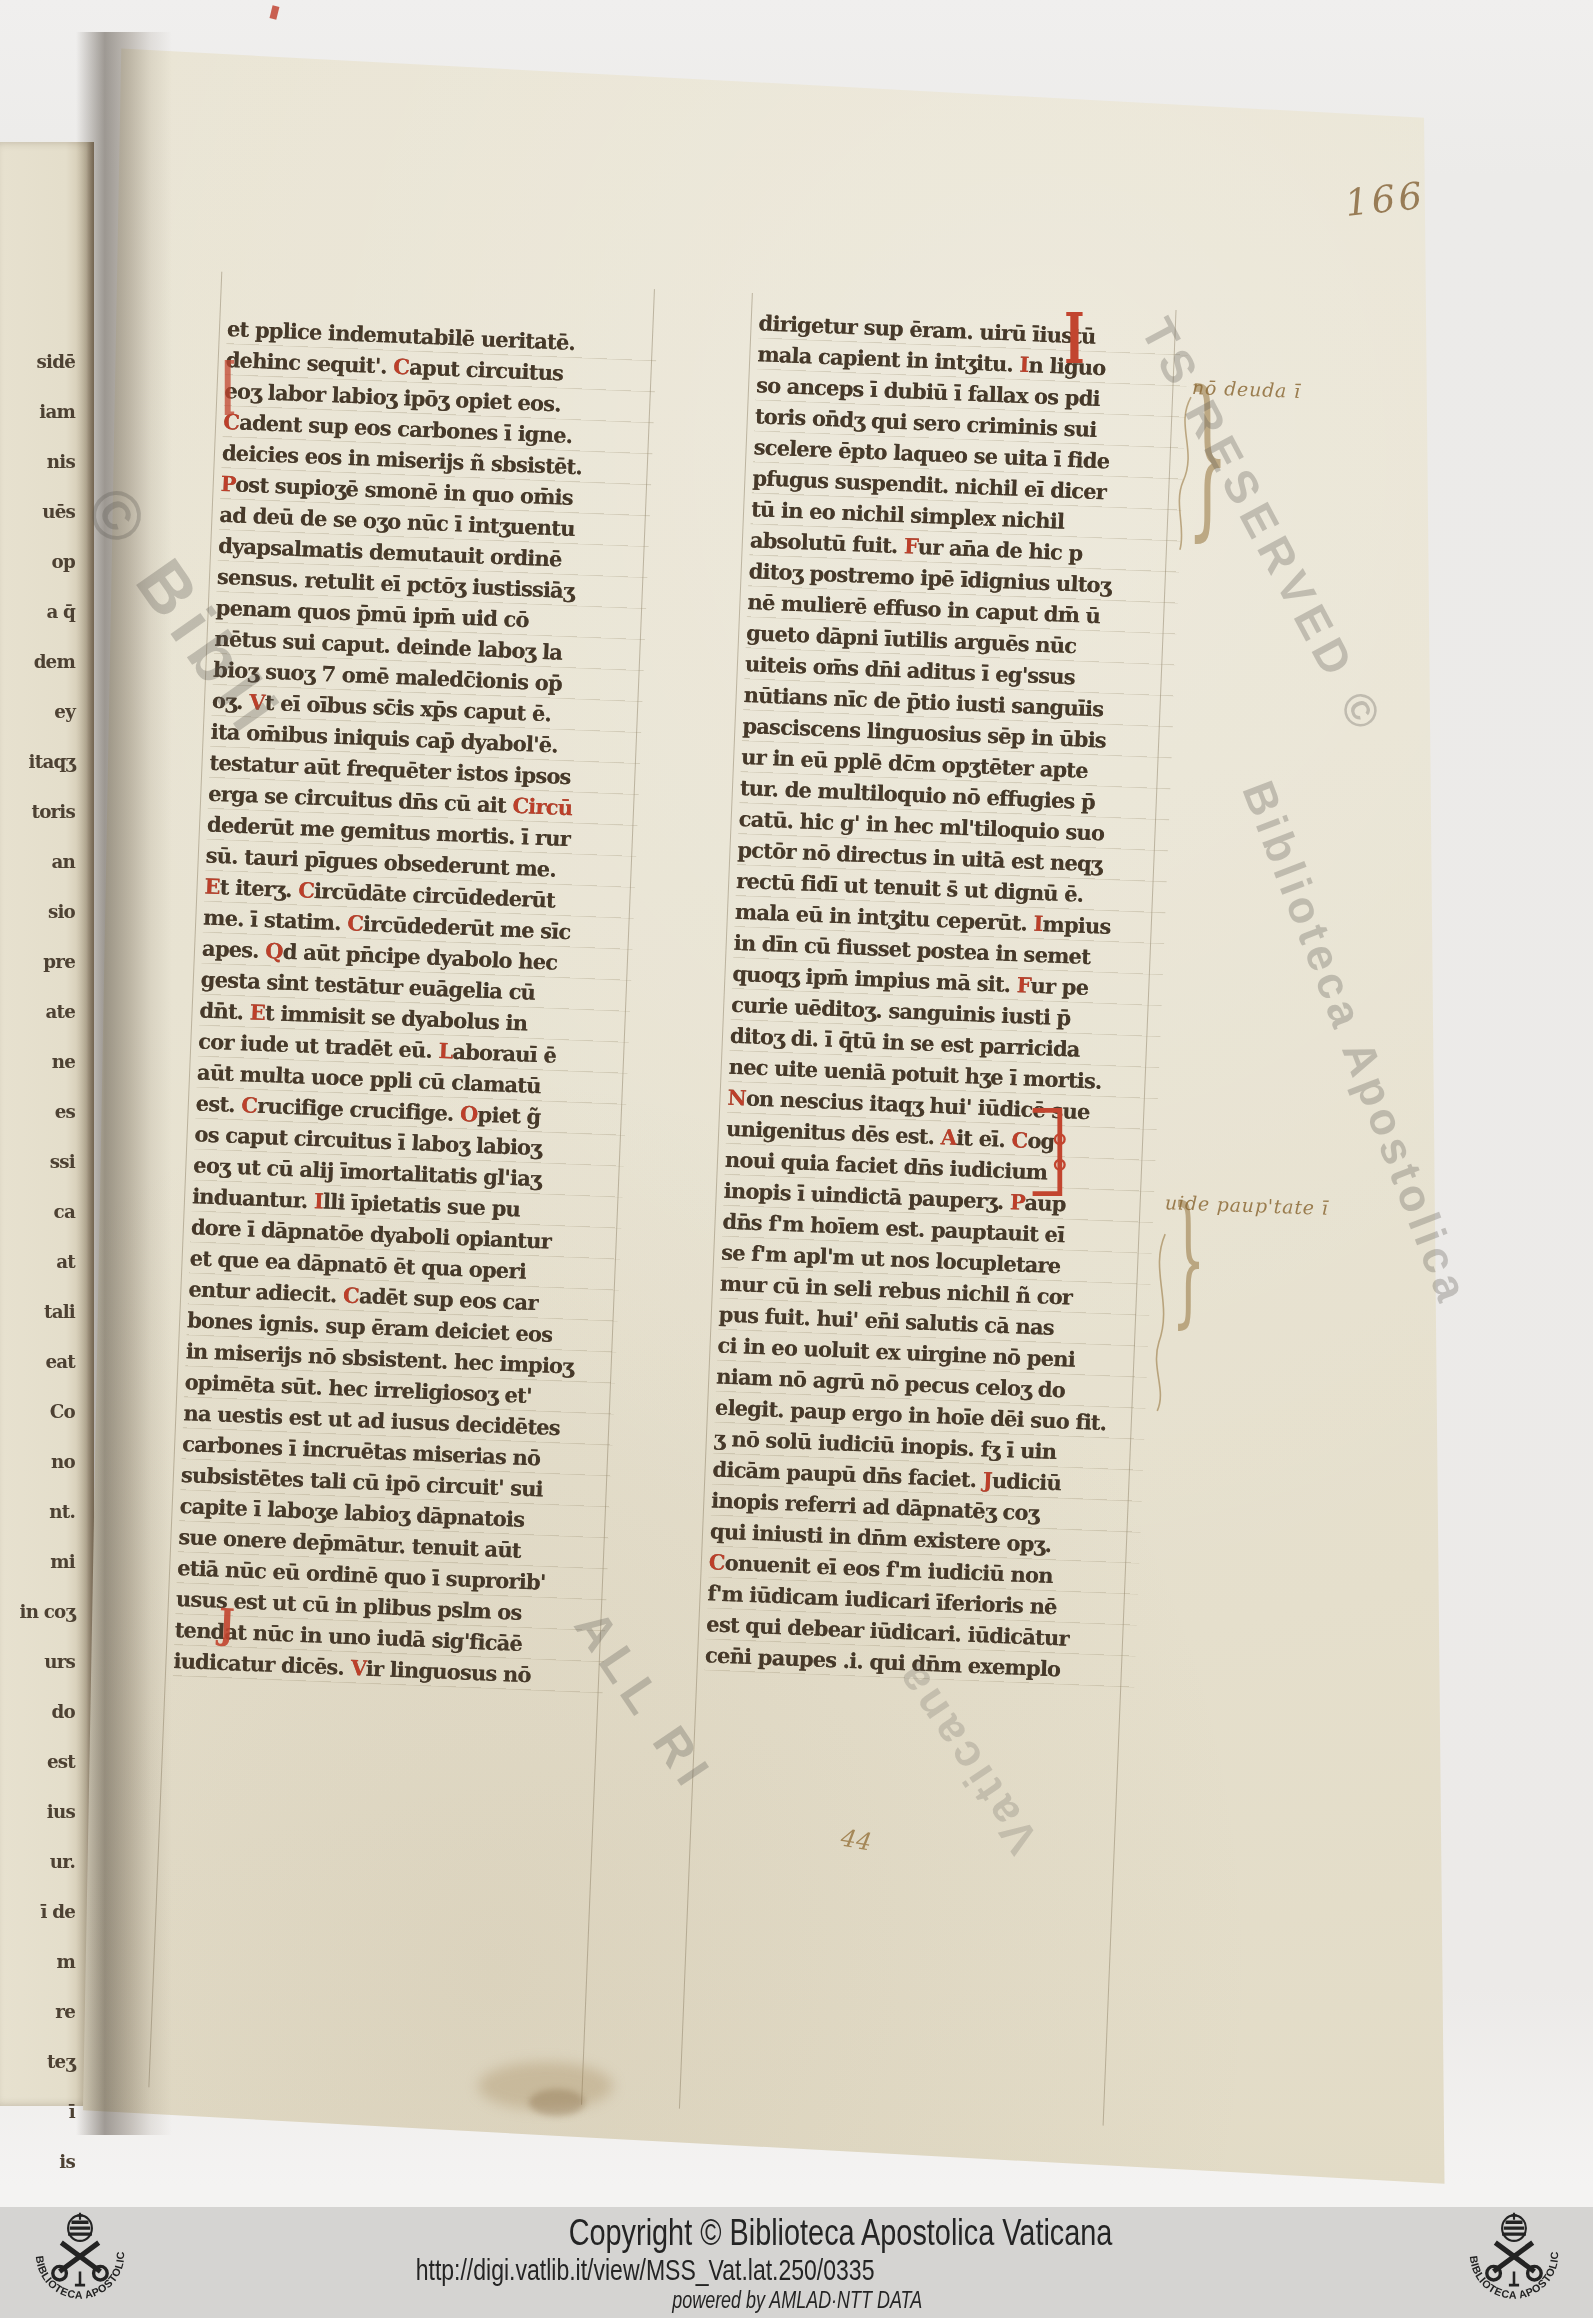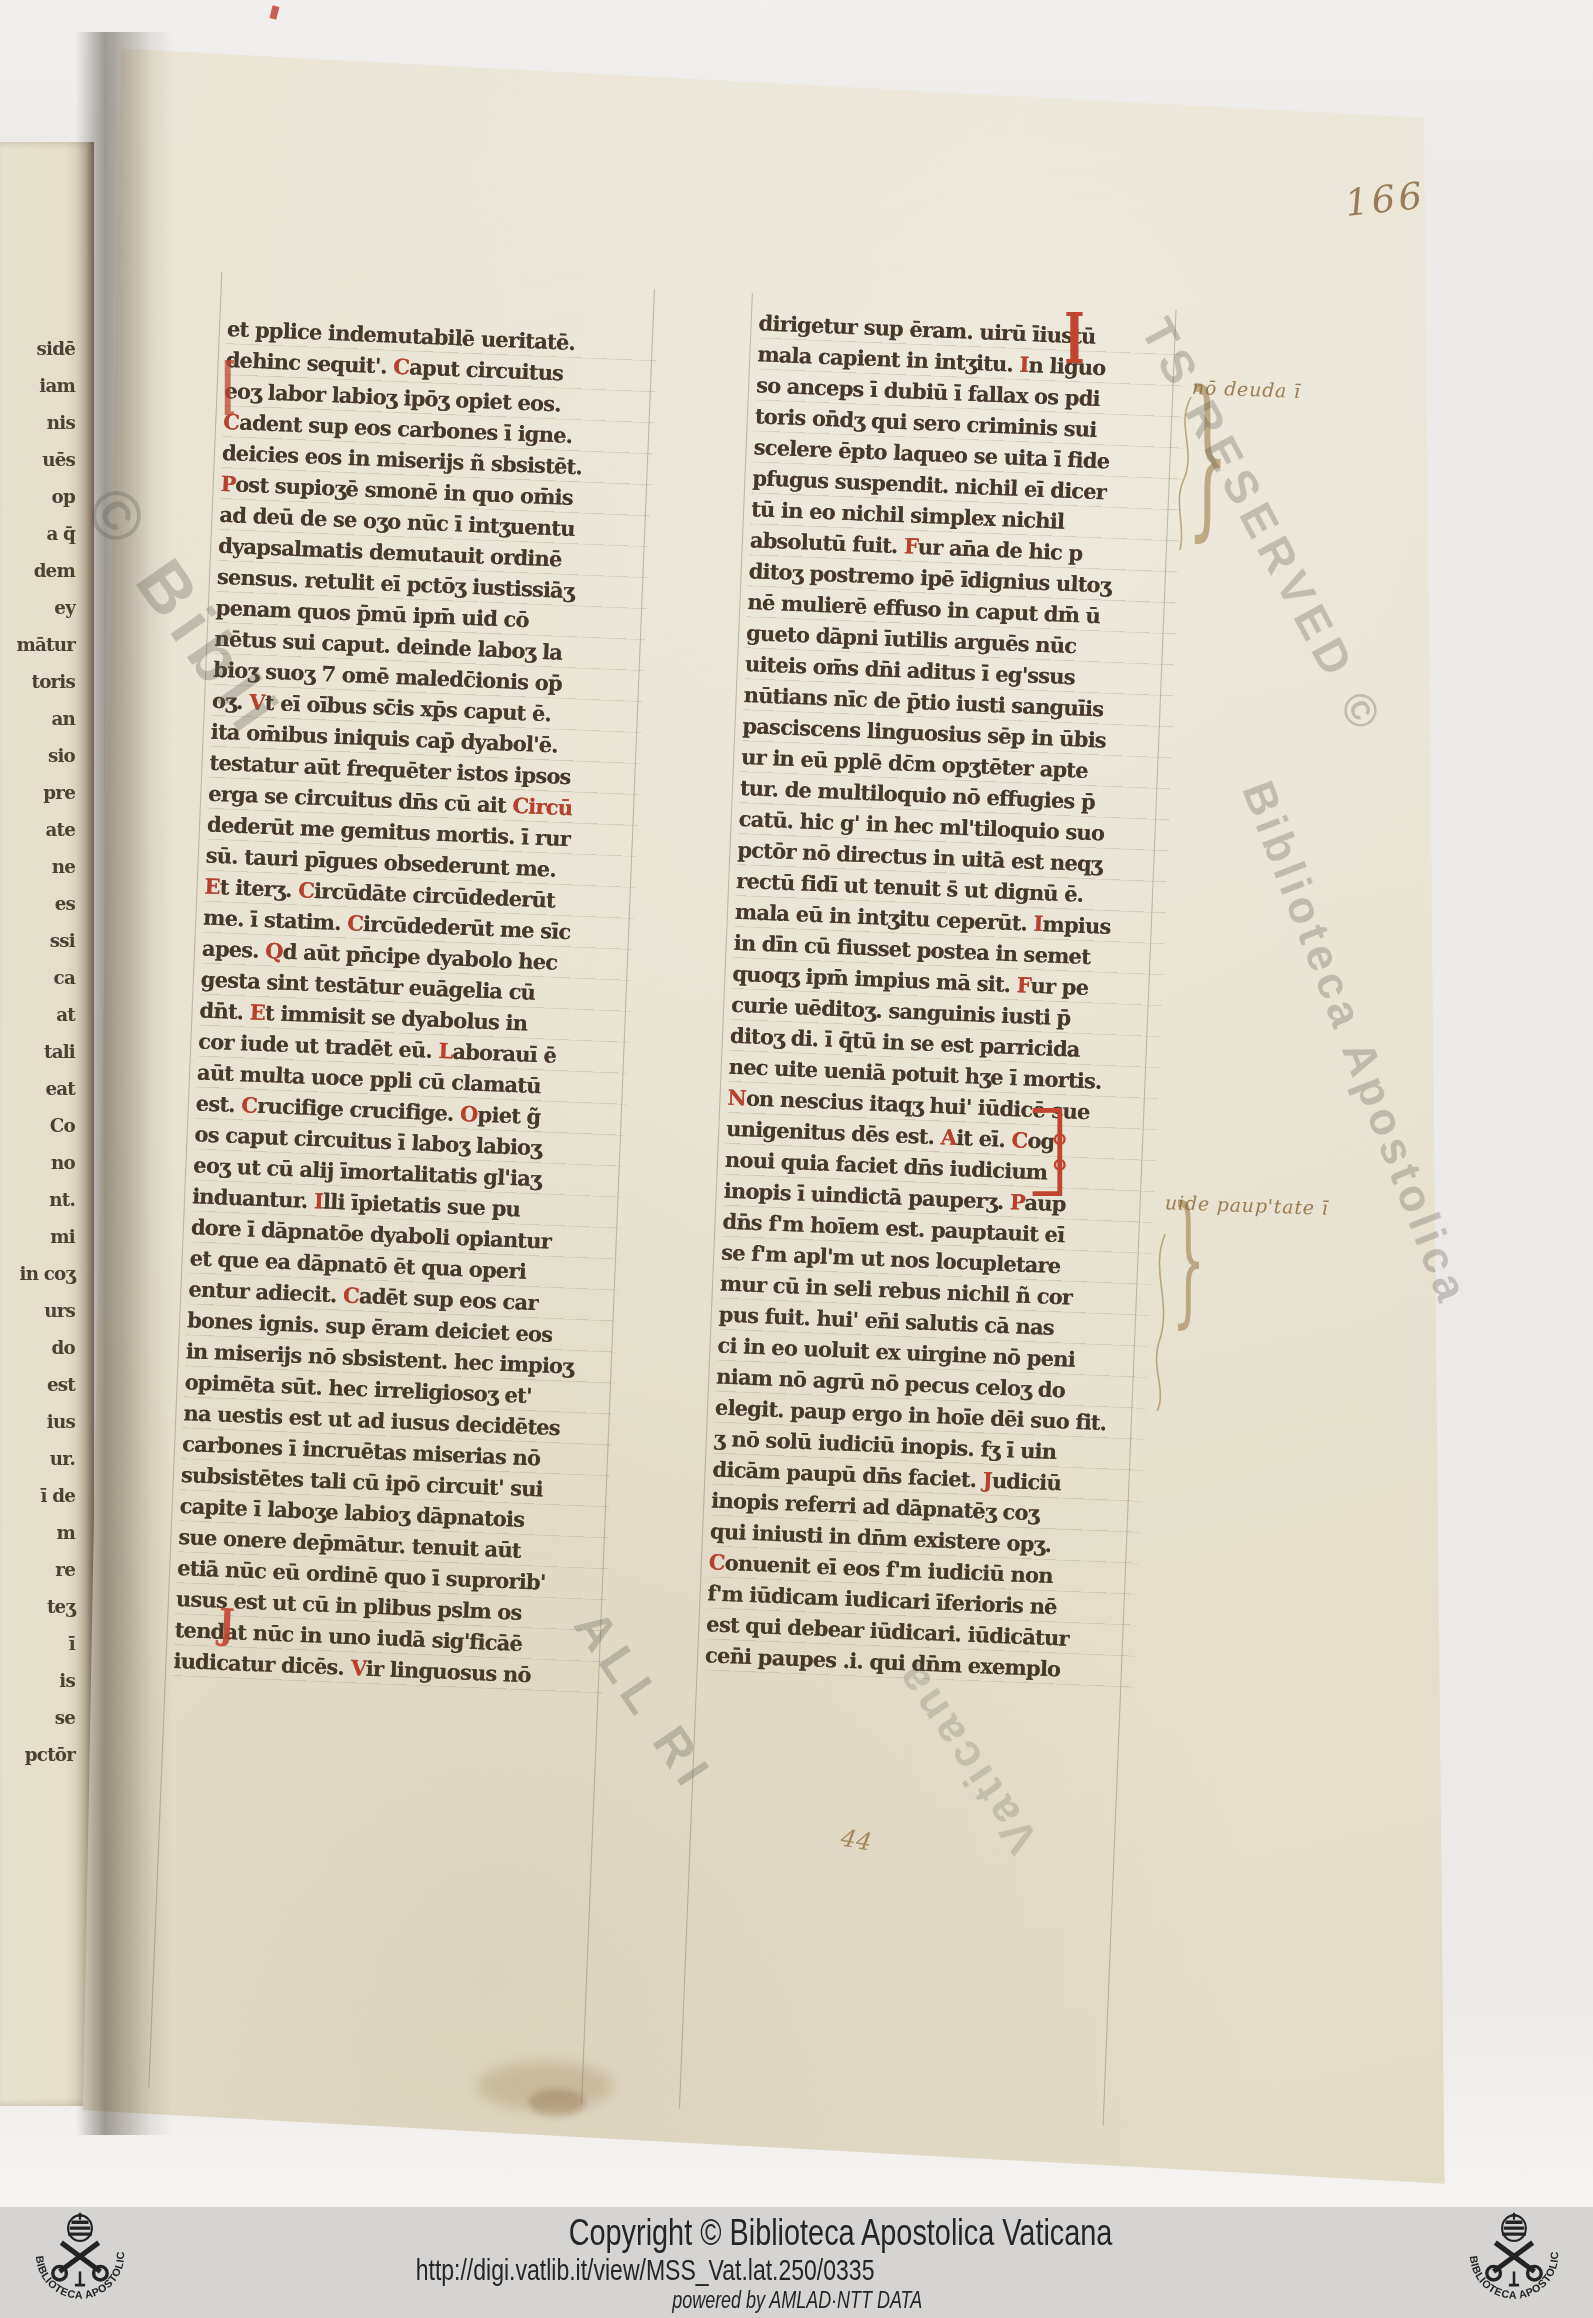"sidē" .edge-frag { margin-top: none -> 13px }
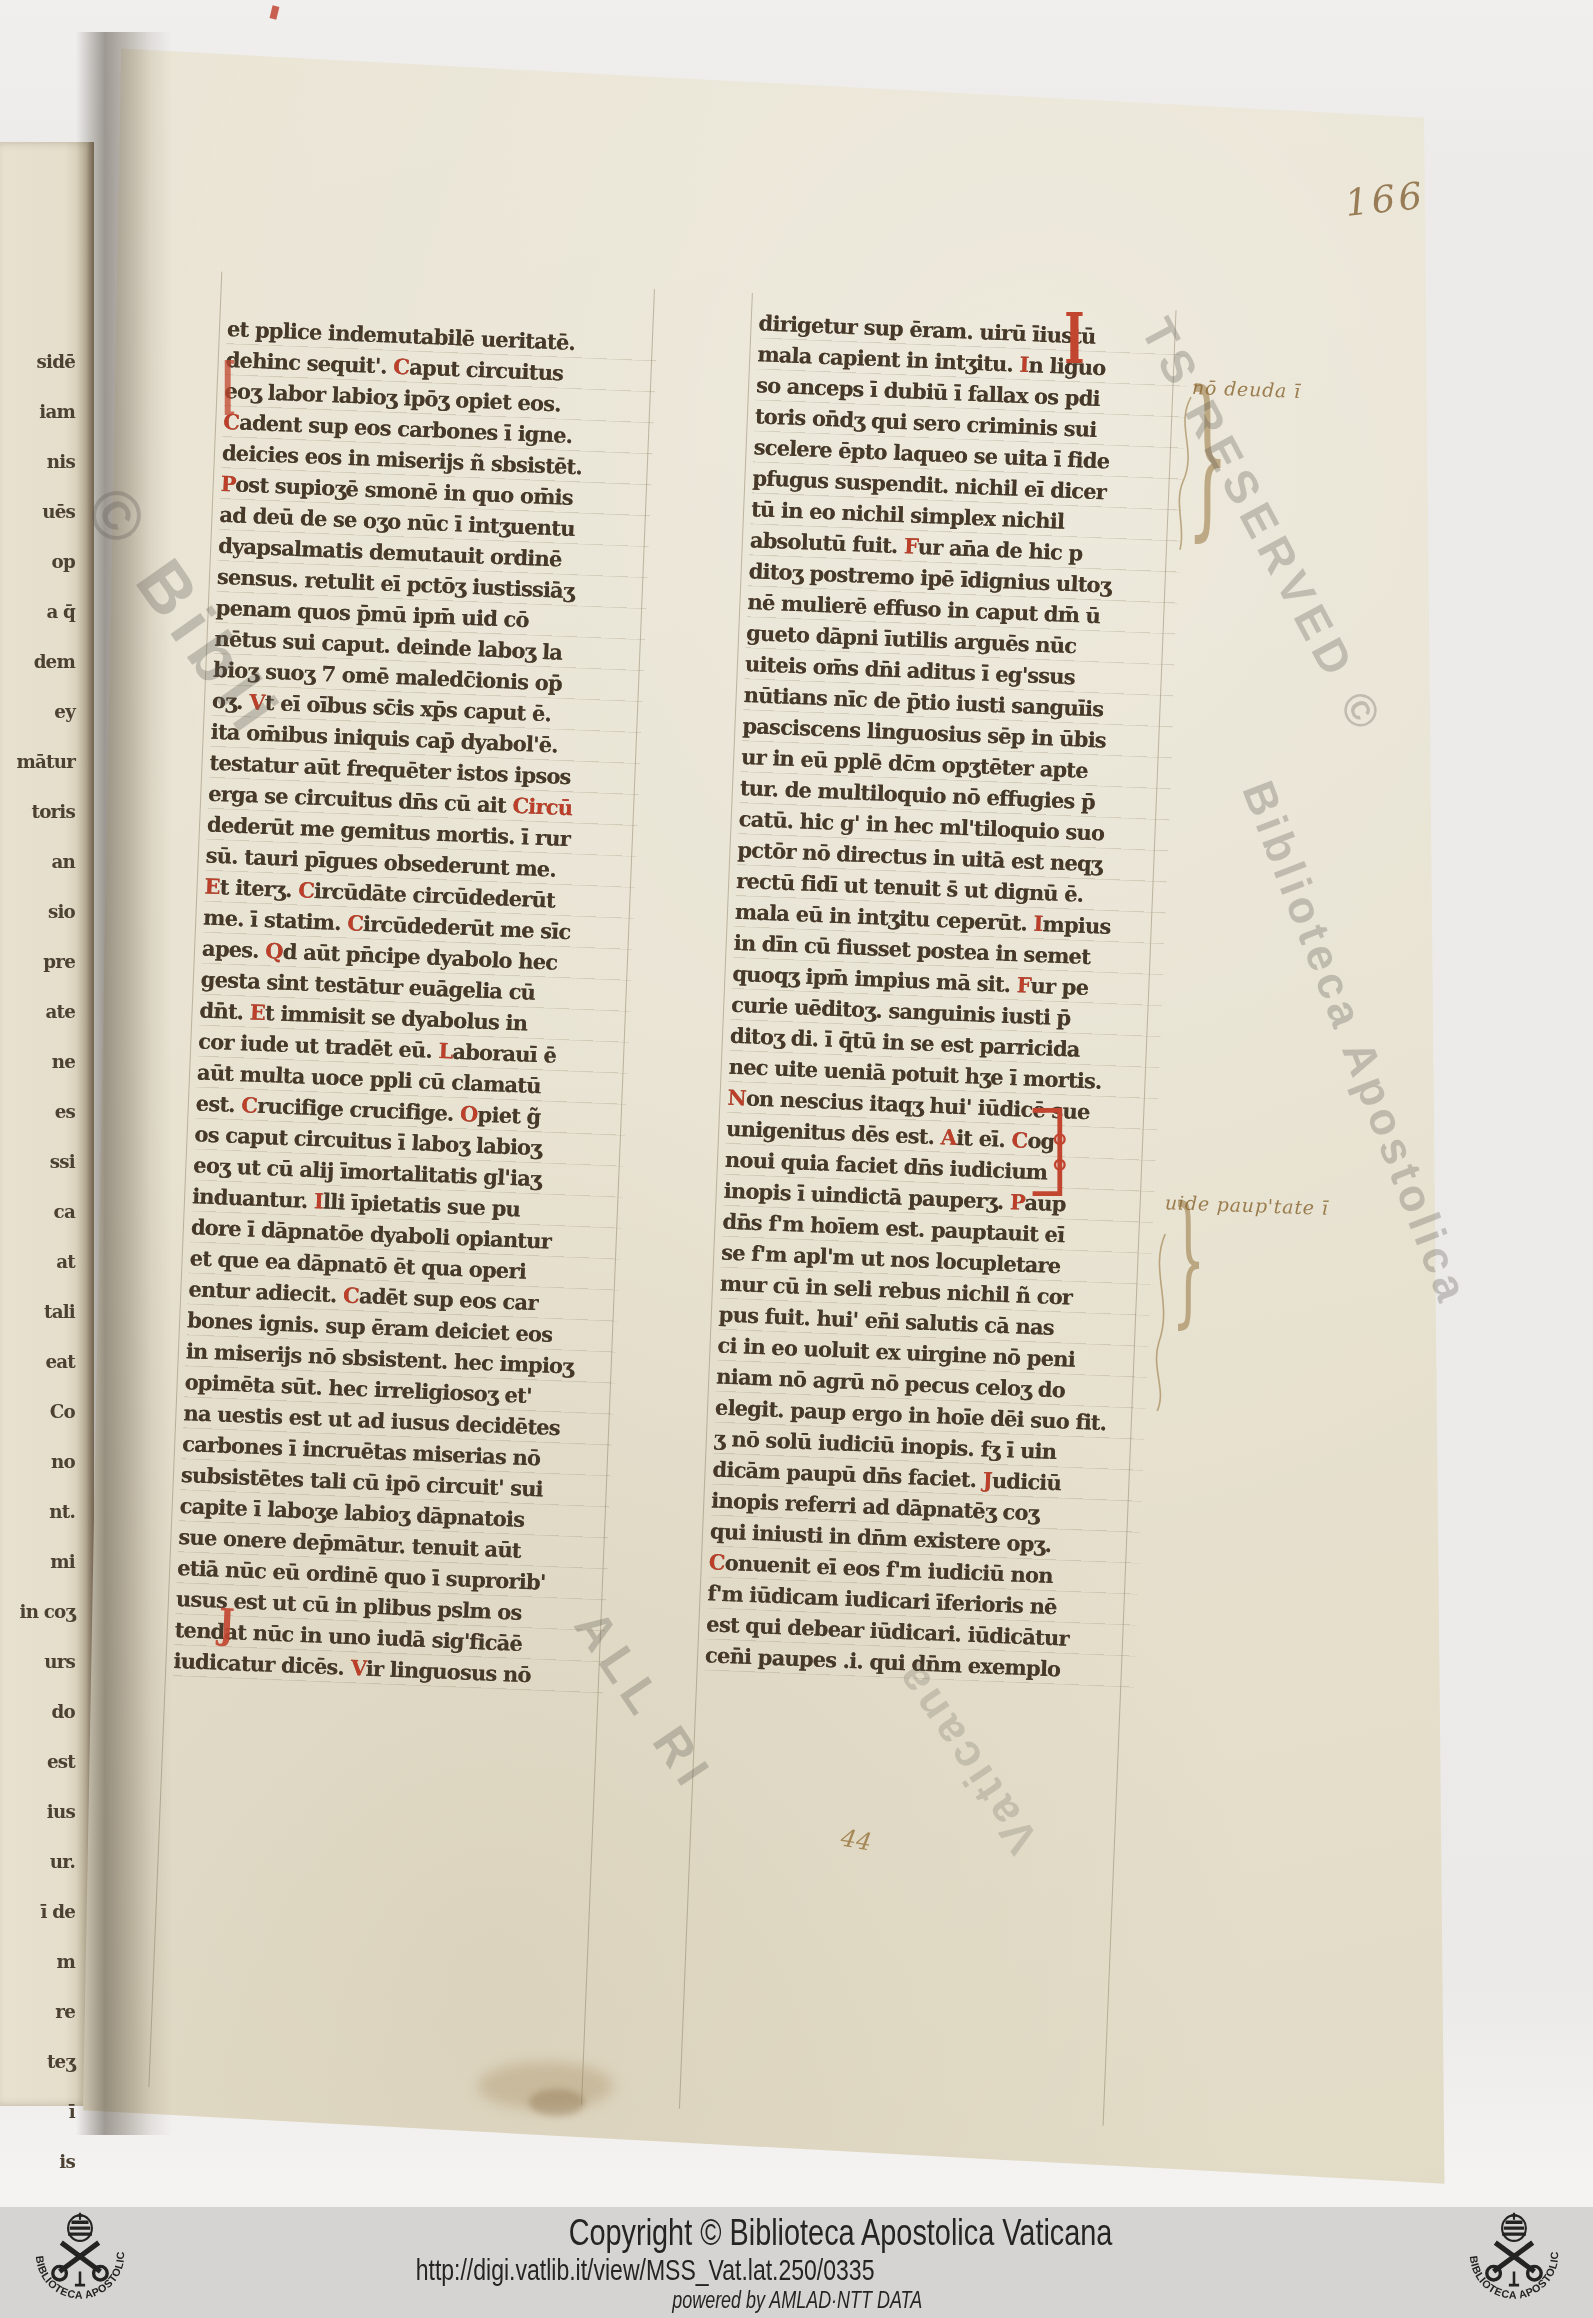"mātur" div.edge-frag { text: mātur -> itaqʒ }
